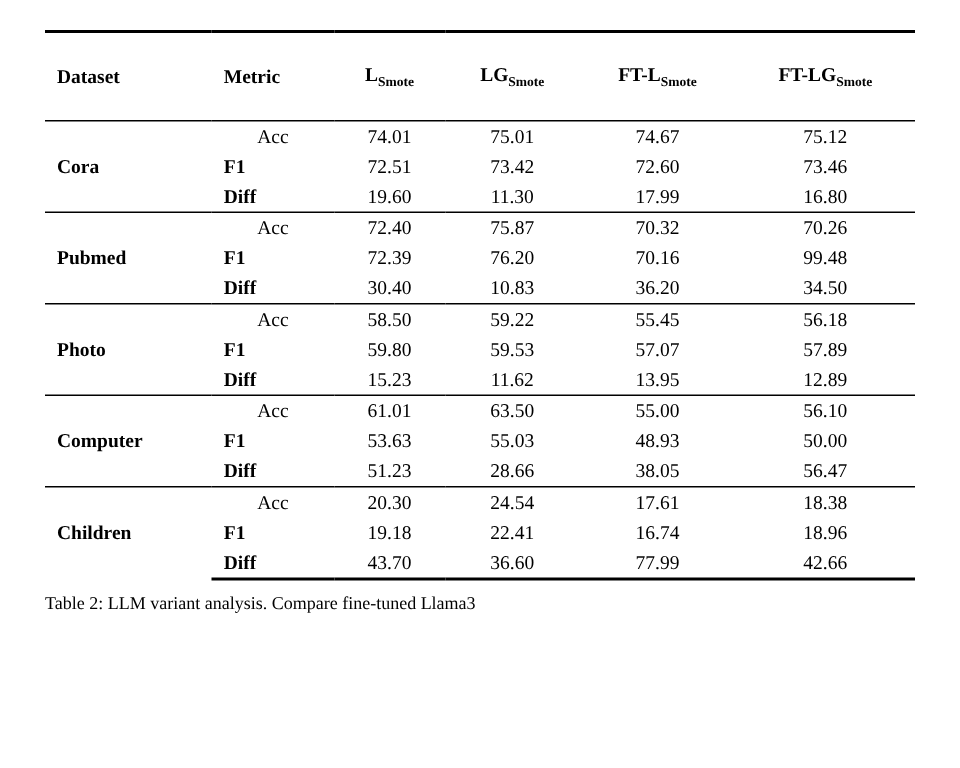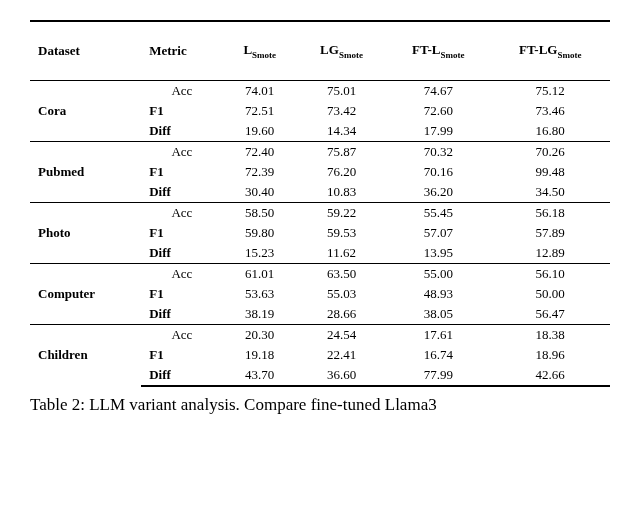"14.34" td { text: 14.34 -> 11.30 }
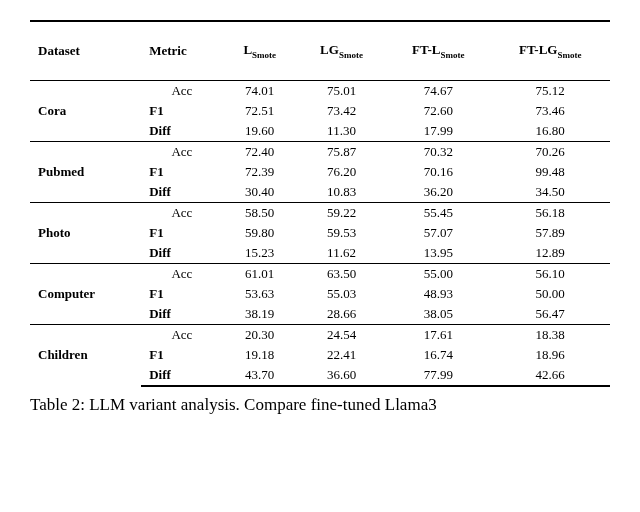"38.19" td { text: 38.19 -> 51.23 }
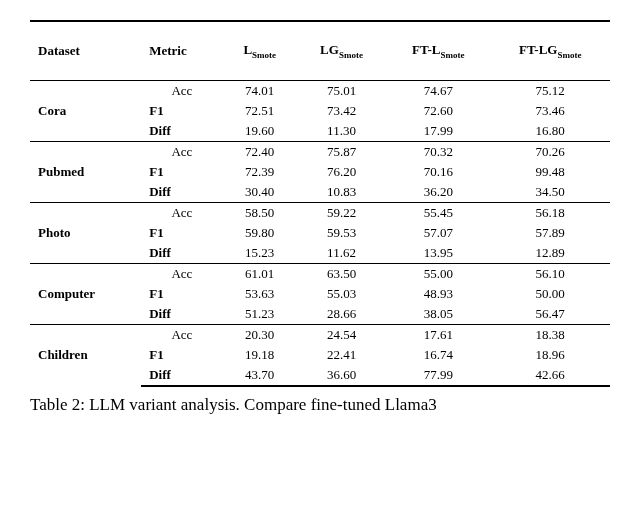"Table 2: LLM variant analysis." .caption { font-size: 17px -> 12px }
